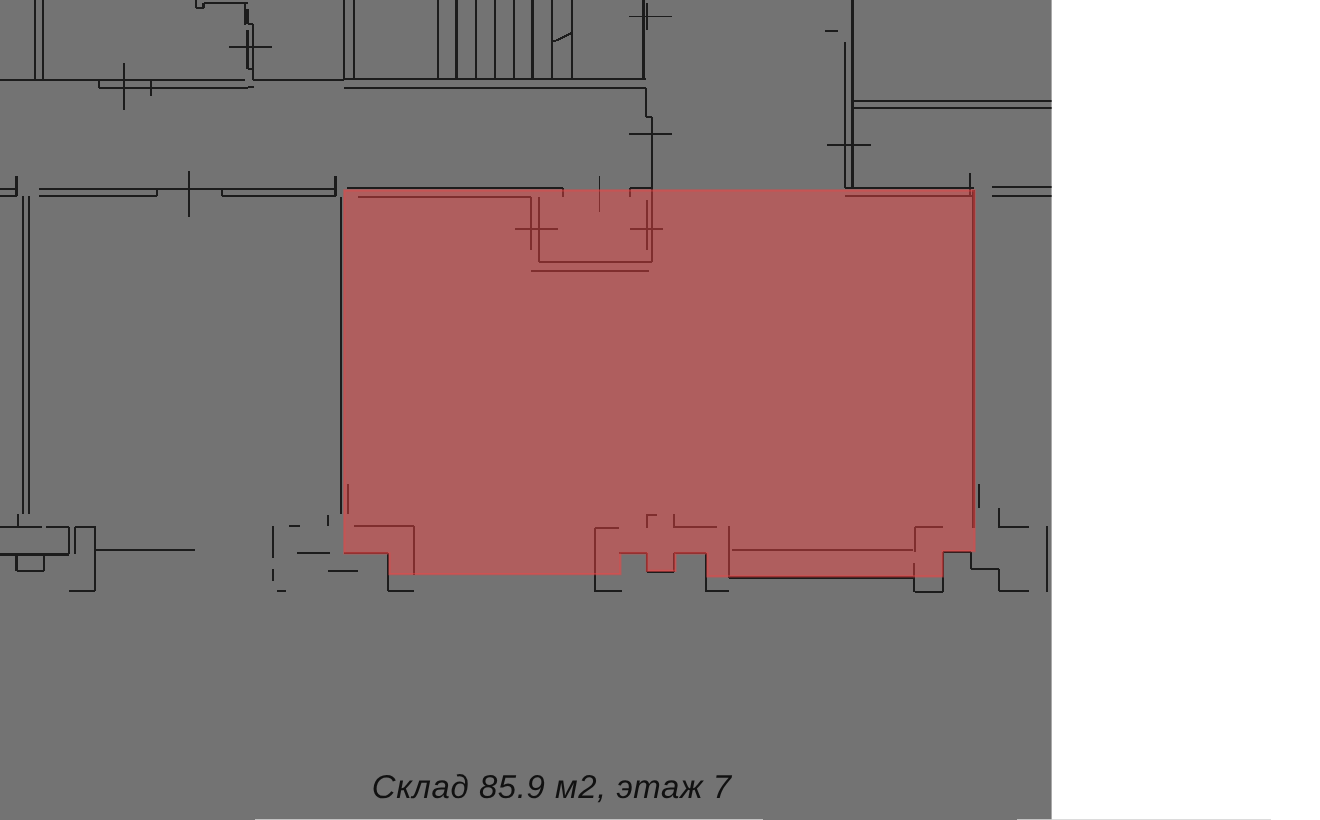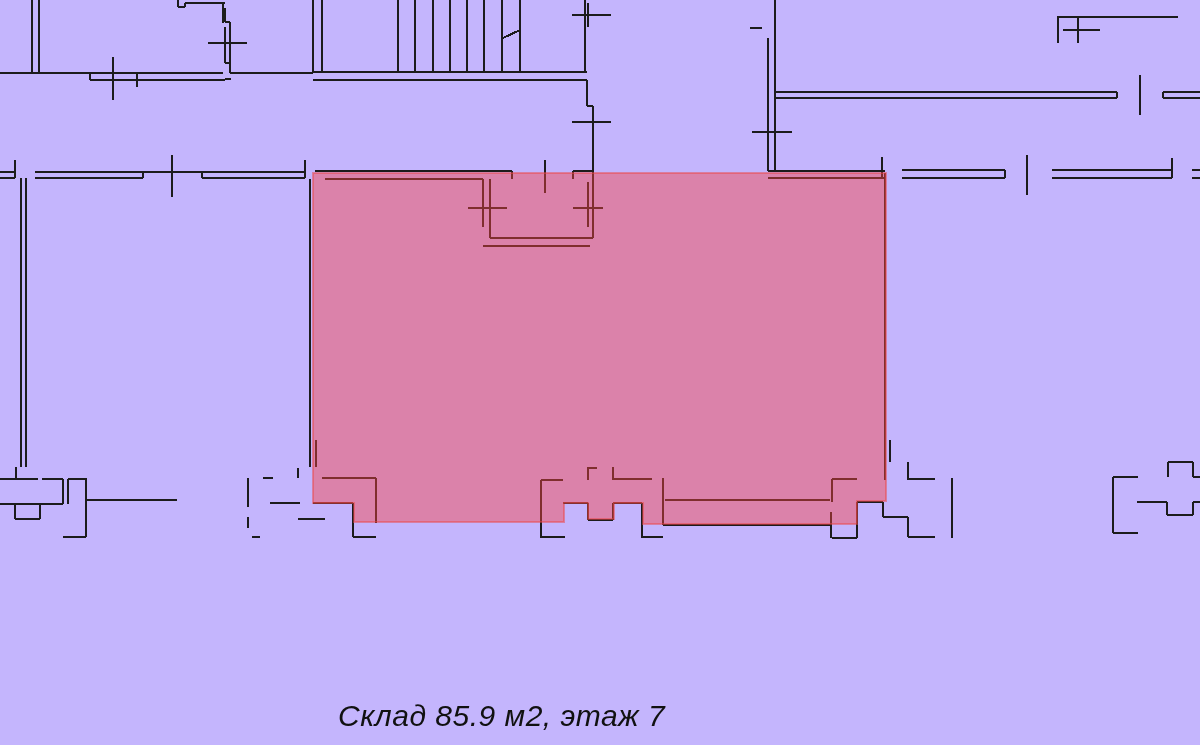"Склад 85.9 м2, этаж 7" .stage { background: #c4b5fd -> #737373; width: 1200px -> 956px }
